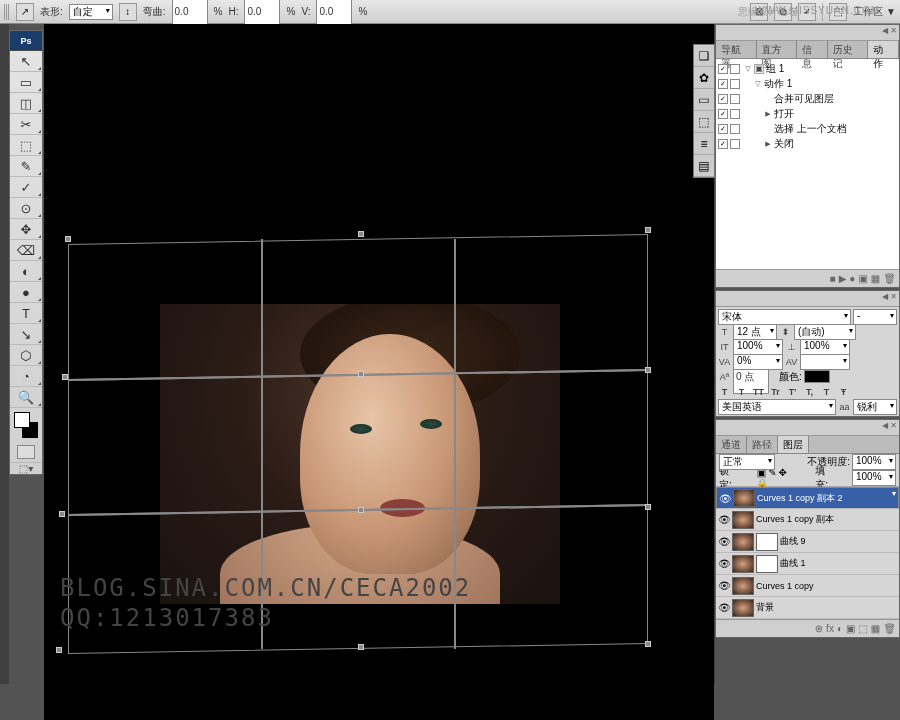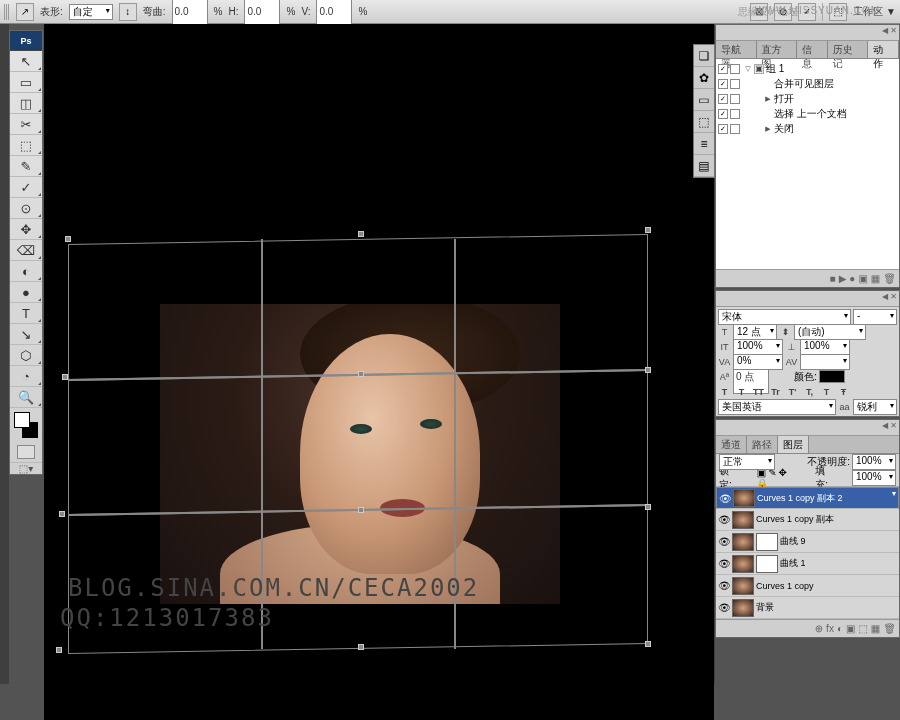"动作 1" div.arow { html: none -> <div> <span>✓</span> <span></span> <span></span> <span>▽</span> <span>动作 1</span> </div> }
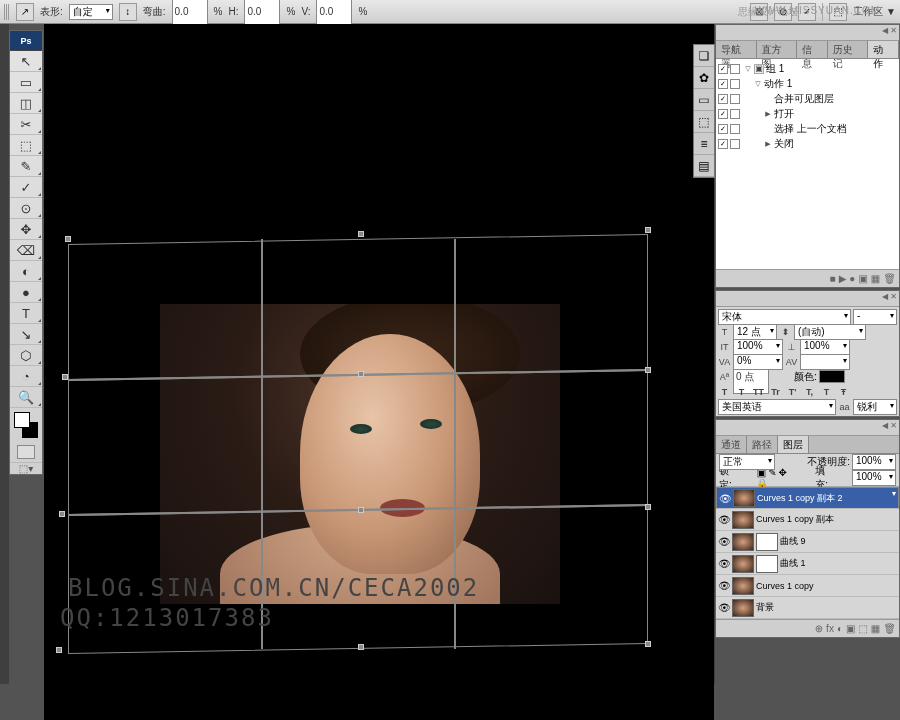"(自动)" div.sel { width: 72px -> 62px }
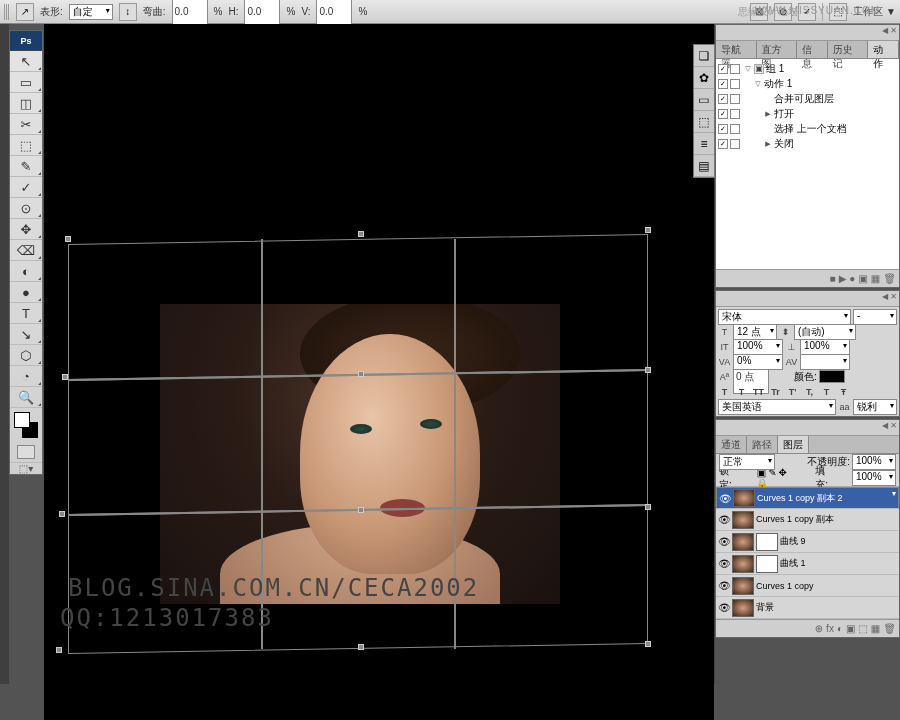"颜色:" span { margin-left: 23px -> 8px }
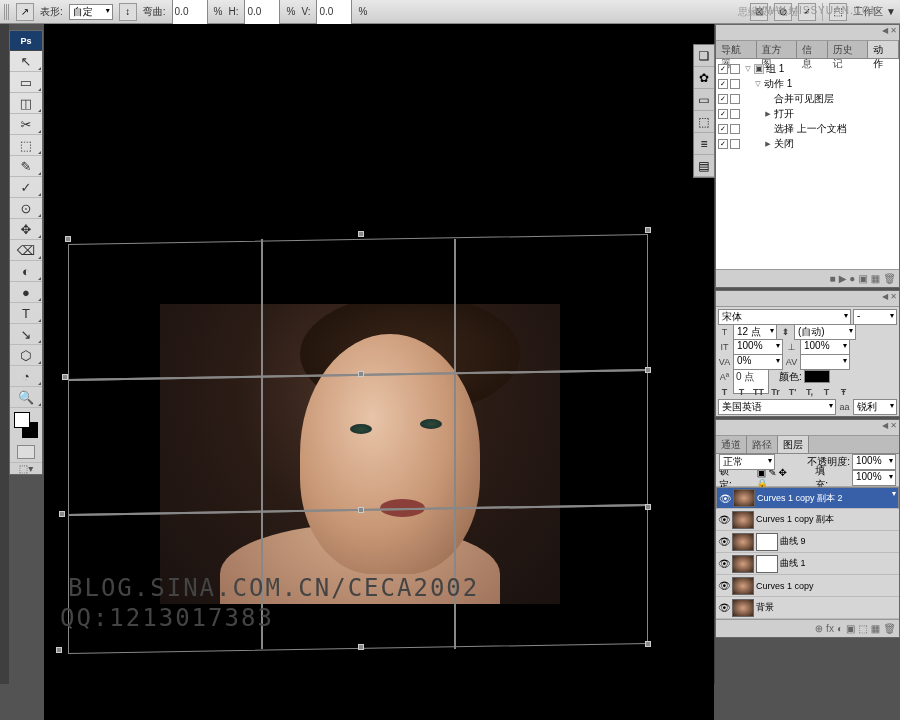"BLOG.SINA.COM.CN/CECA2002" .wm.a { left: 24px -> 16px }
